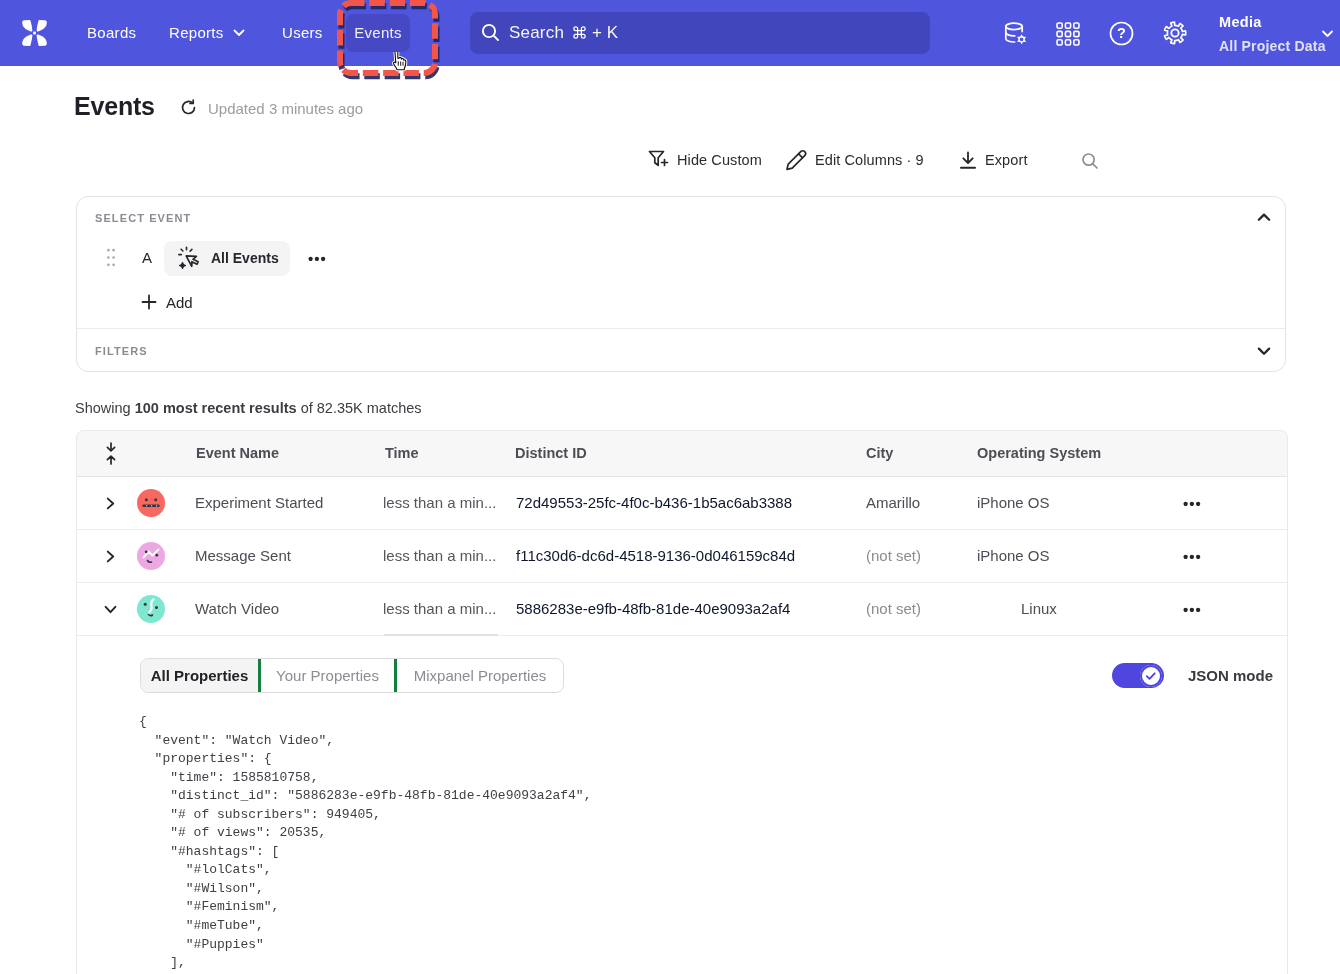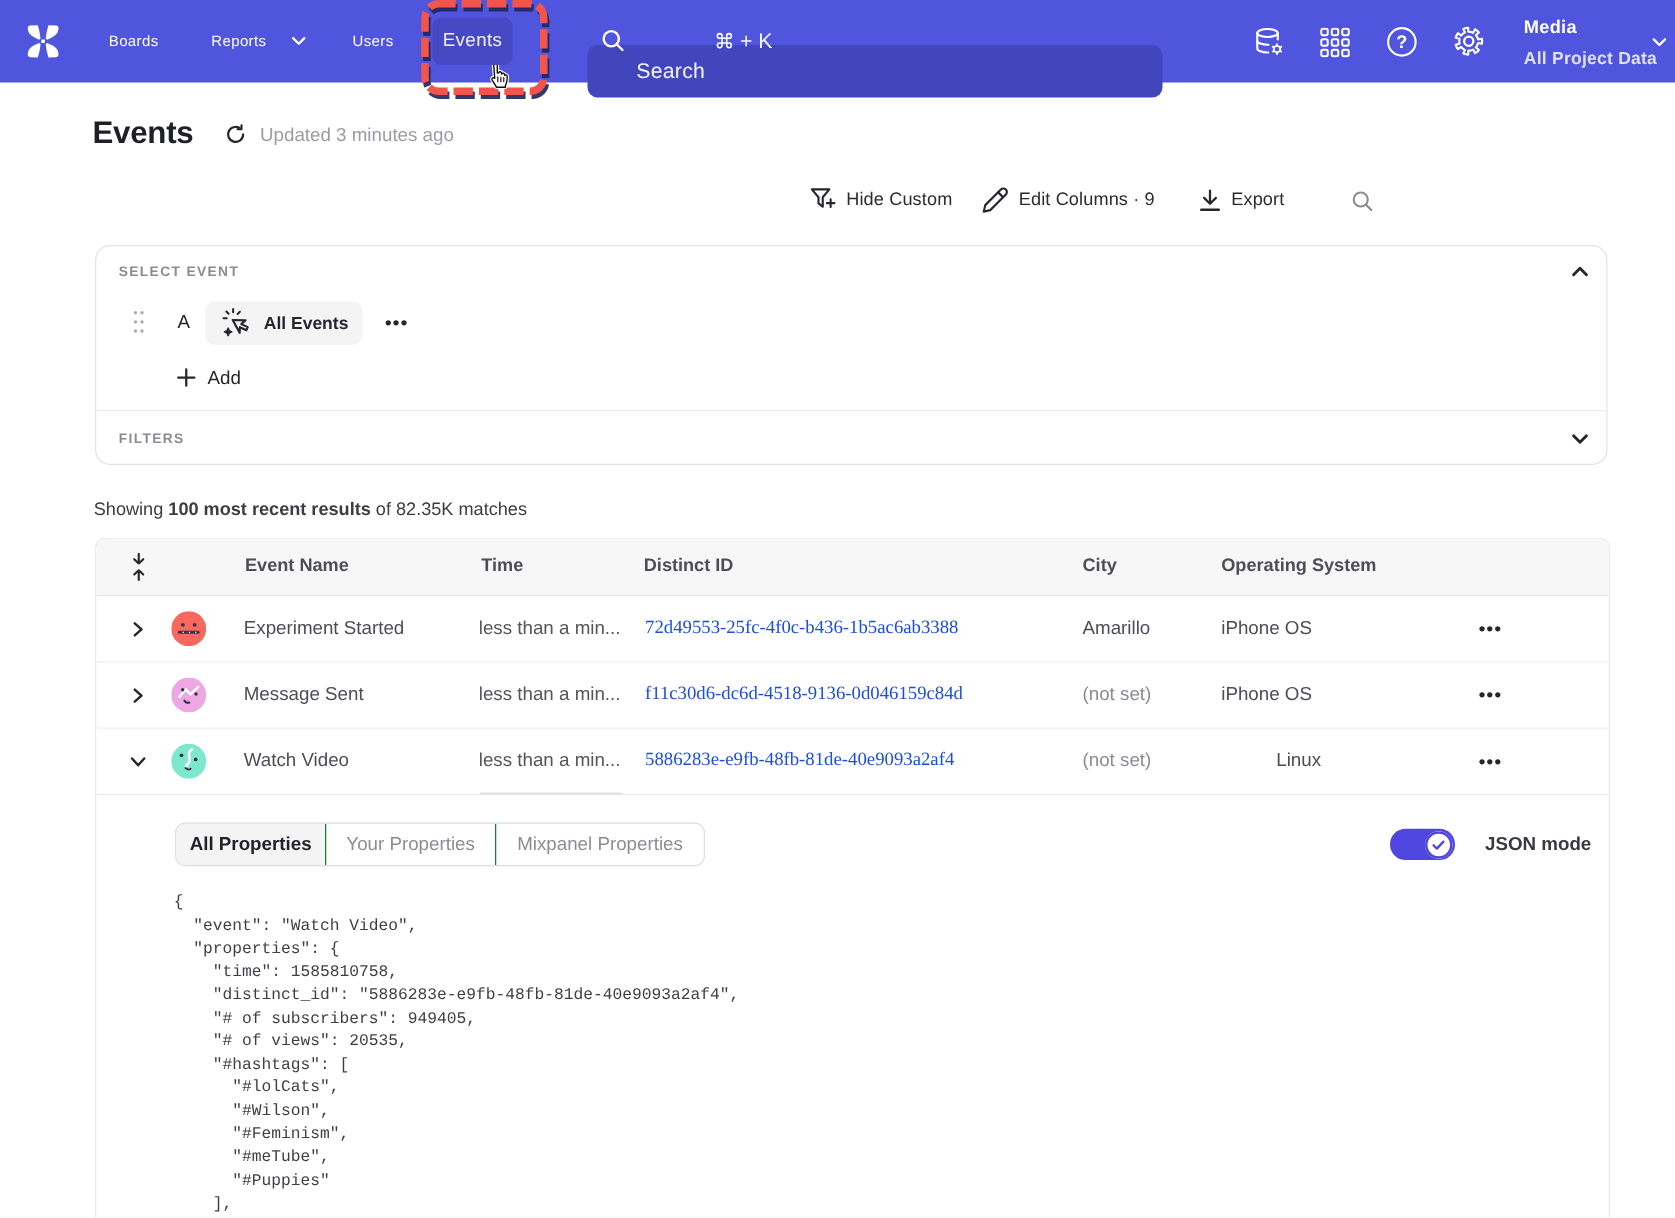"Boards" .navlink { font-size: 12px -> 15px }
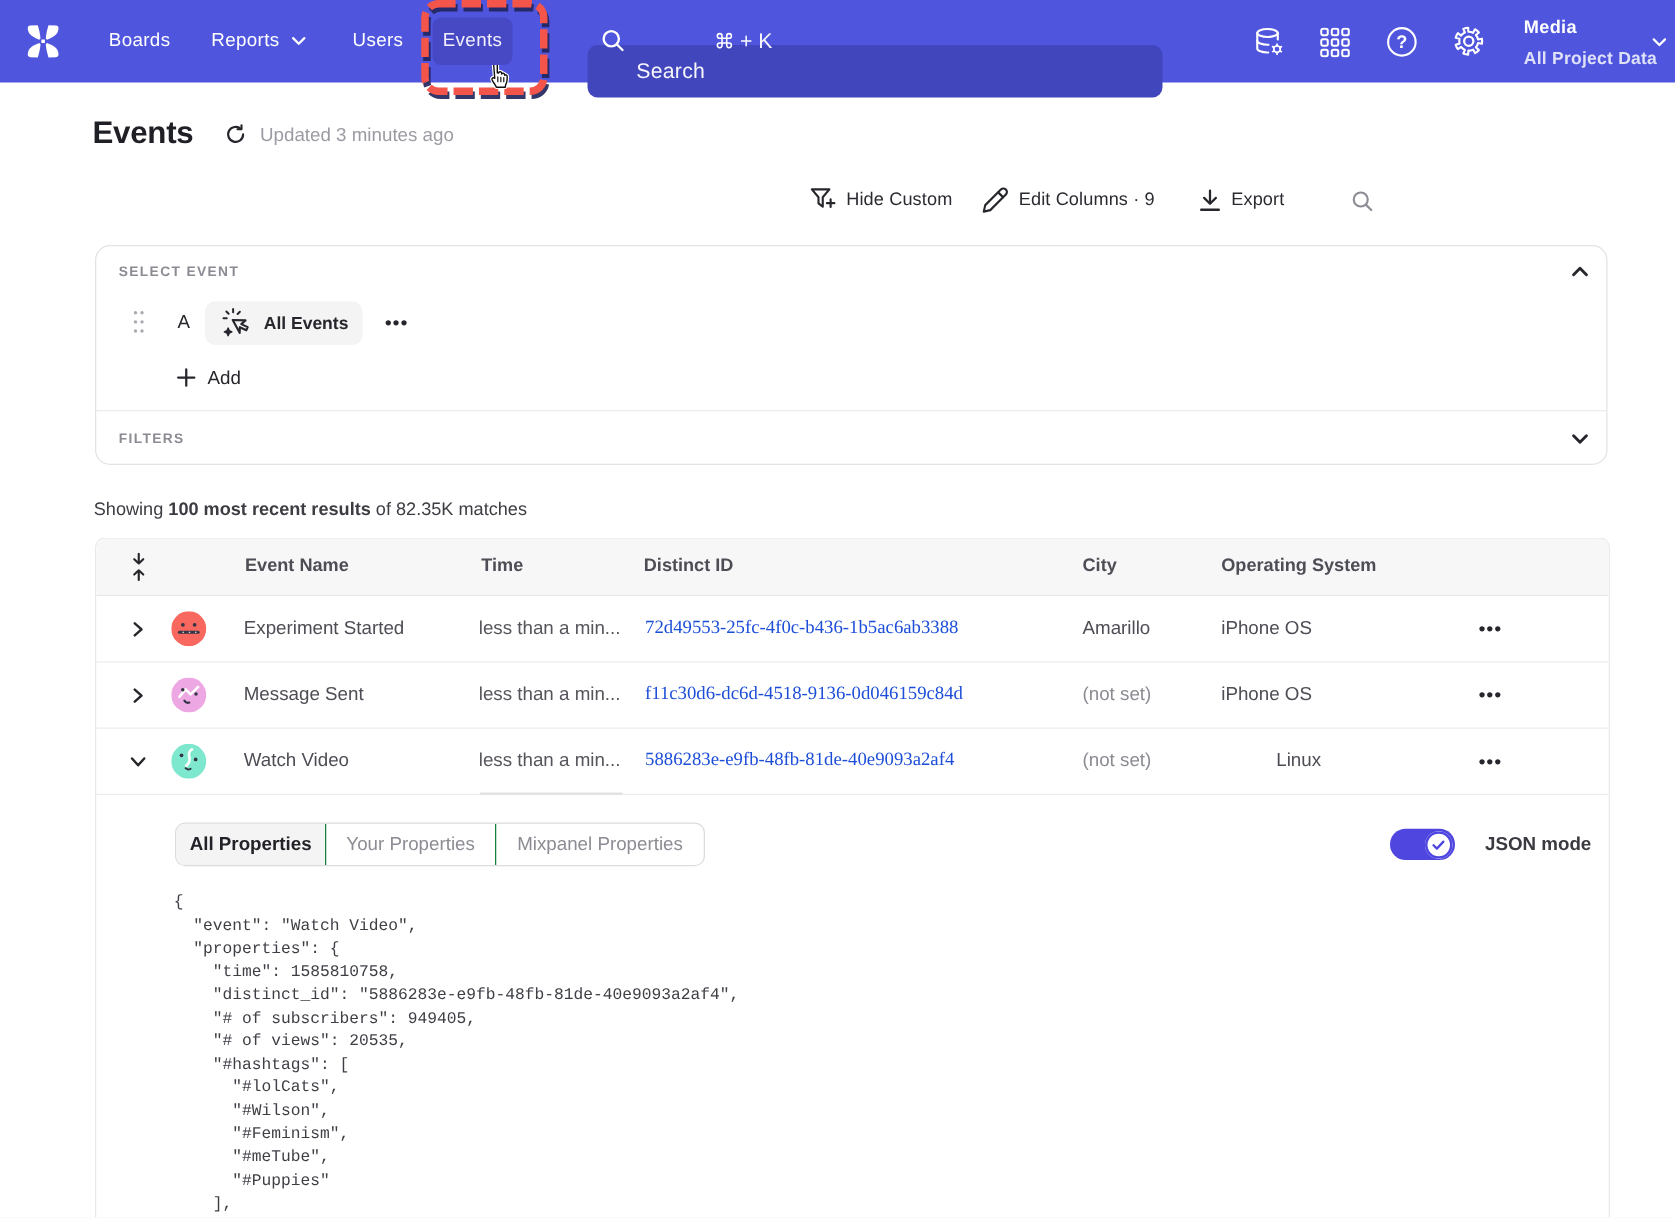"Search" #navsearch { margin-top: 24px -> none }
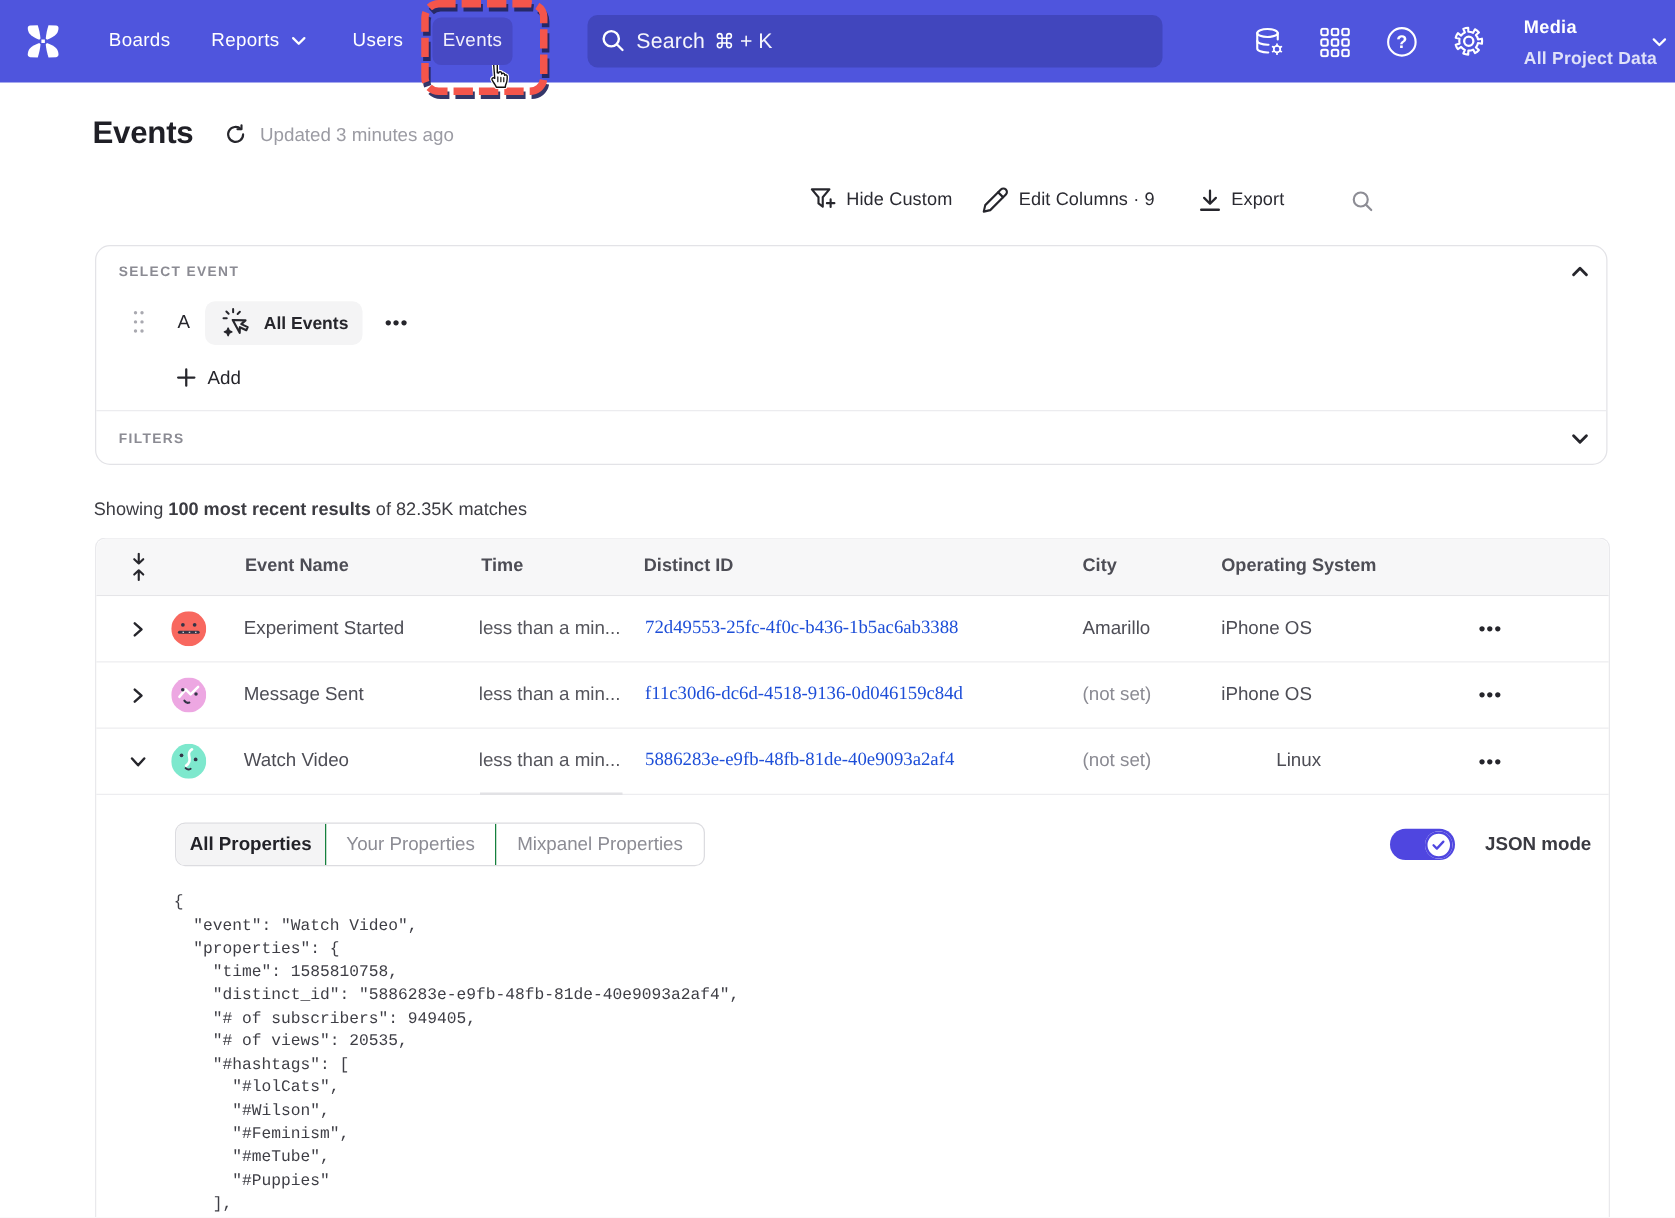"72d49553-25fc-4f0c-b436-1b5ac6ab3388" .link { color: #1d4ed8 -> #0f172a; font-family: Liberation Serif, serif -> none }
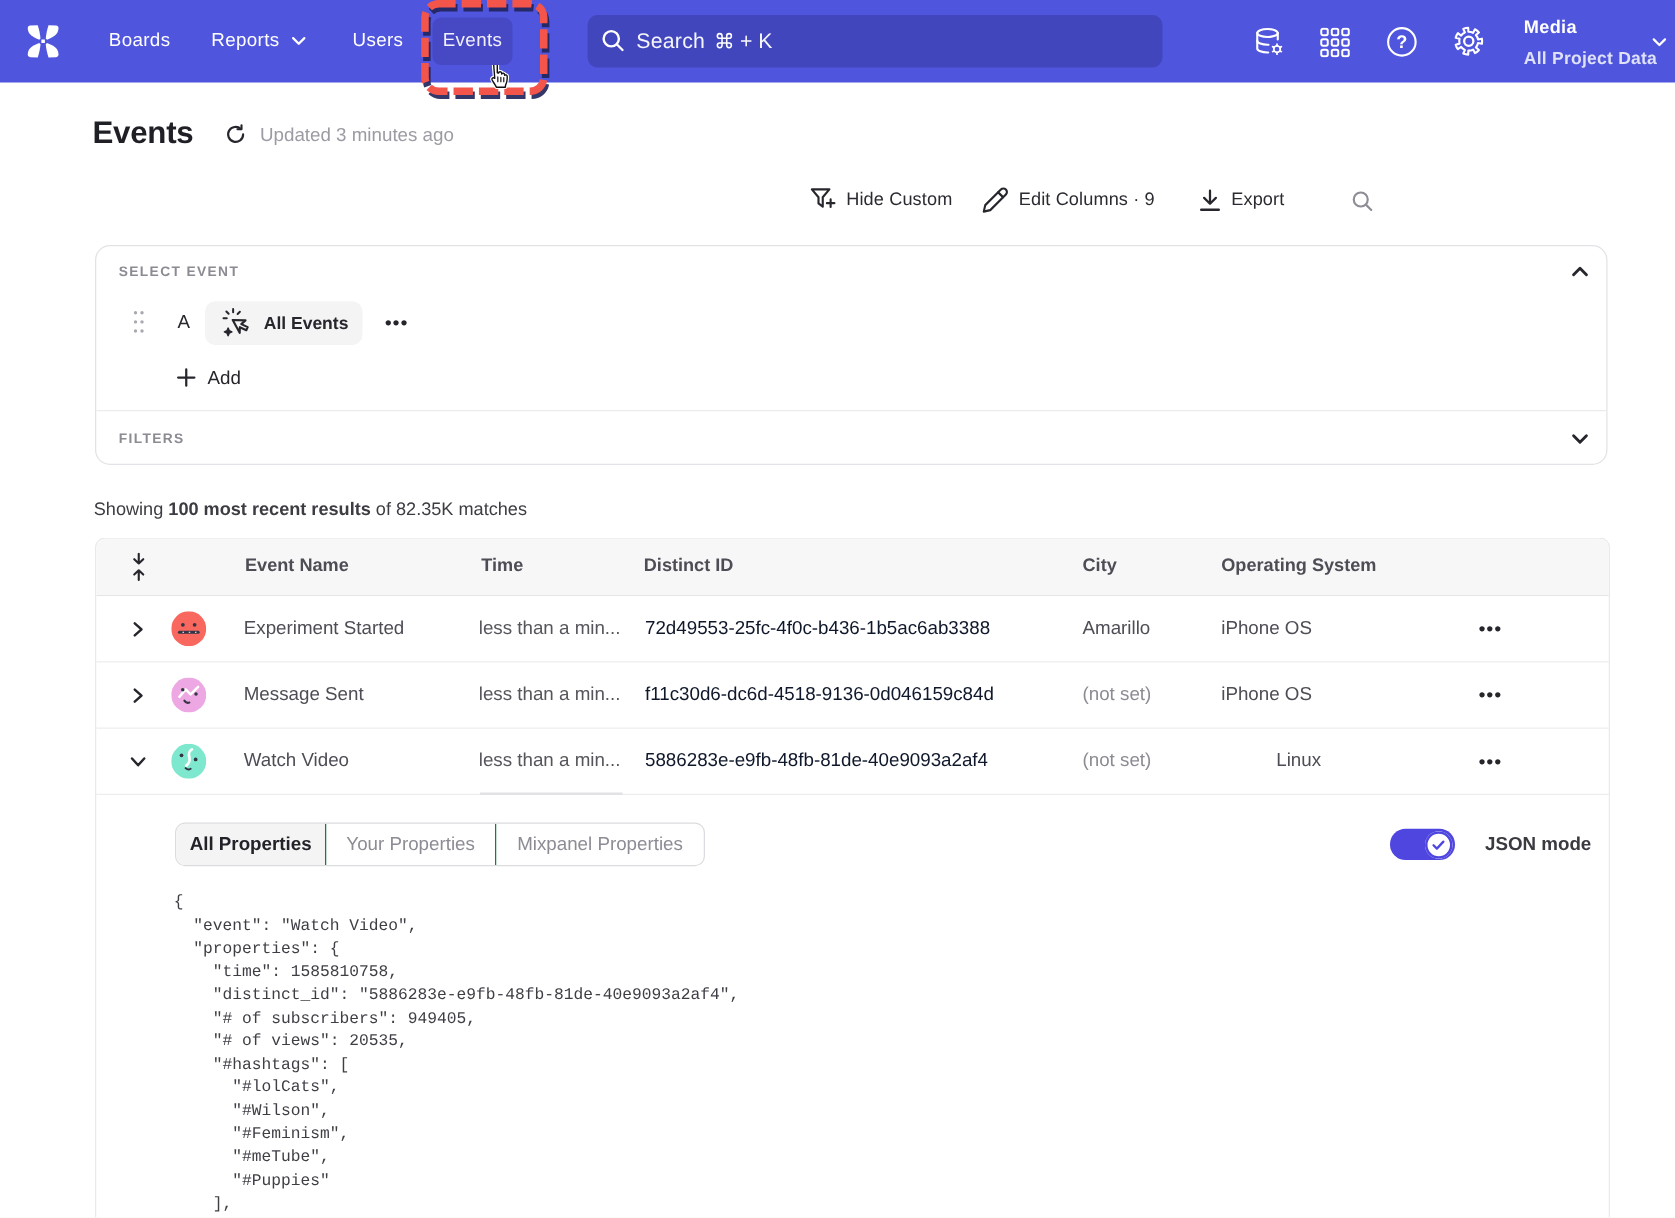"All Properties" #tabs .t { border-right: 1px solid #15803d -> 3px solid #15803d }
